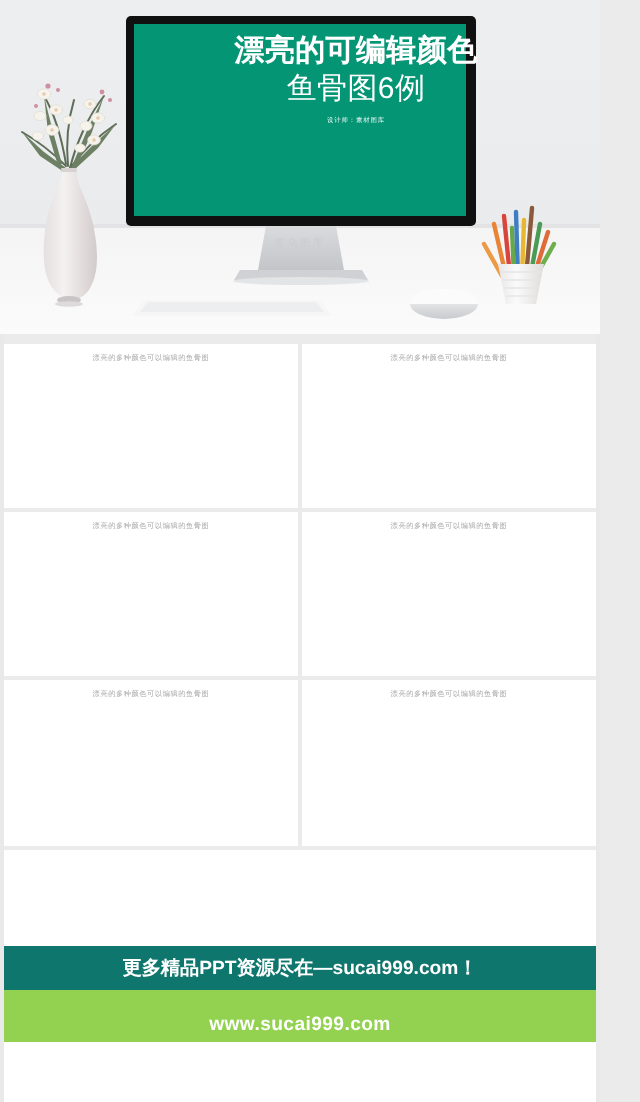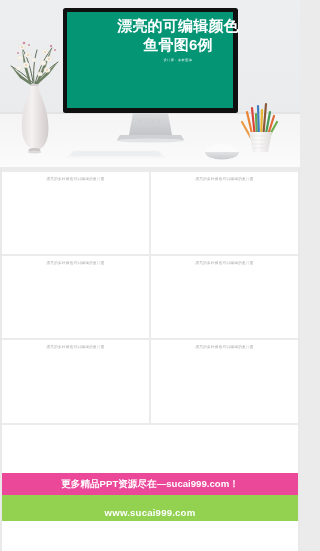"鱼骨图6例" .slide-t2 { font-weight: bold -> normal }
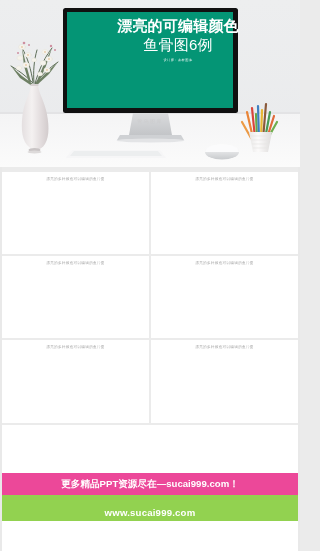"更多精品PPT资源尽在—sucai999.com！" .band1 { background: #ec4899 -> #0f766e }
